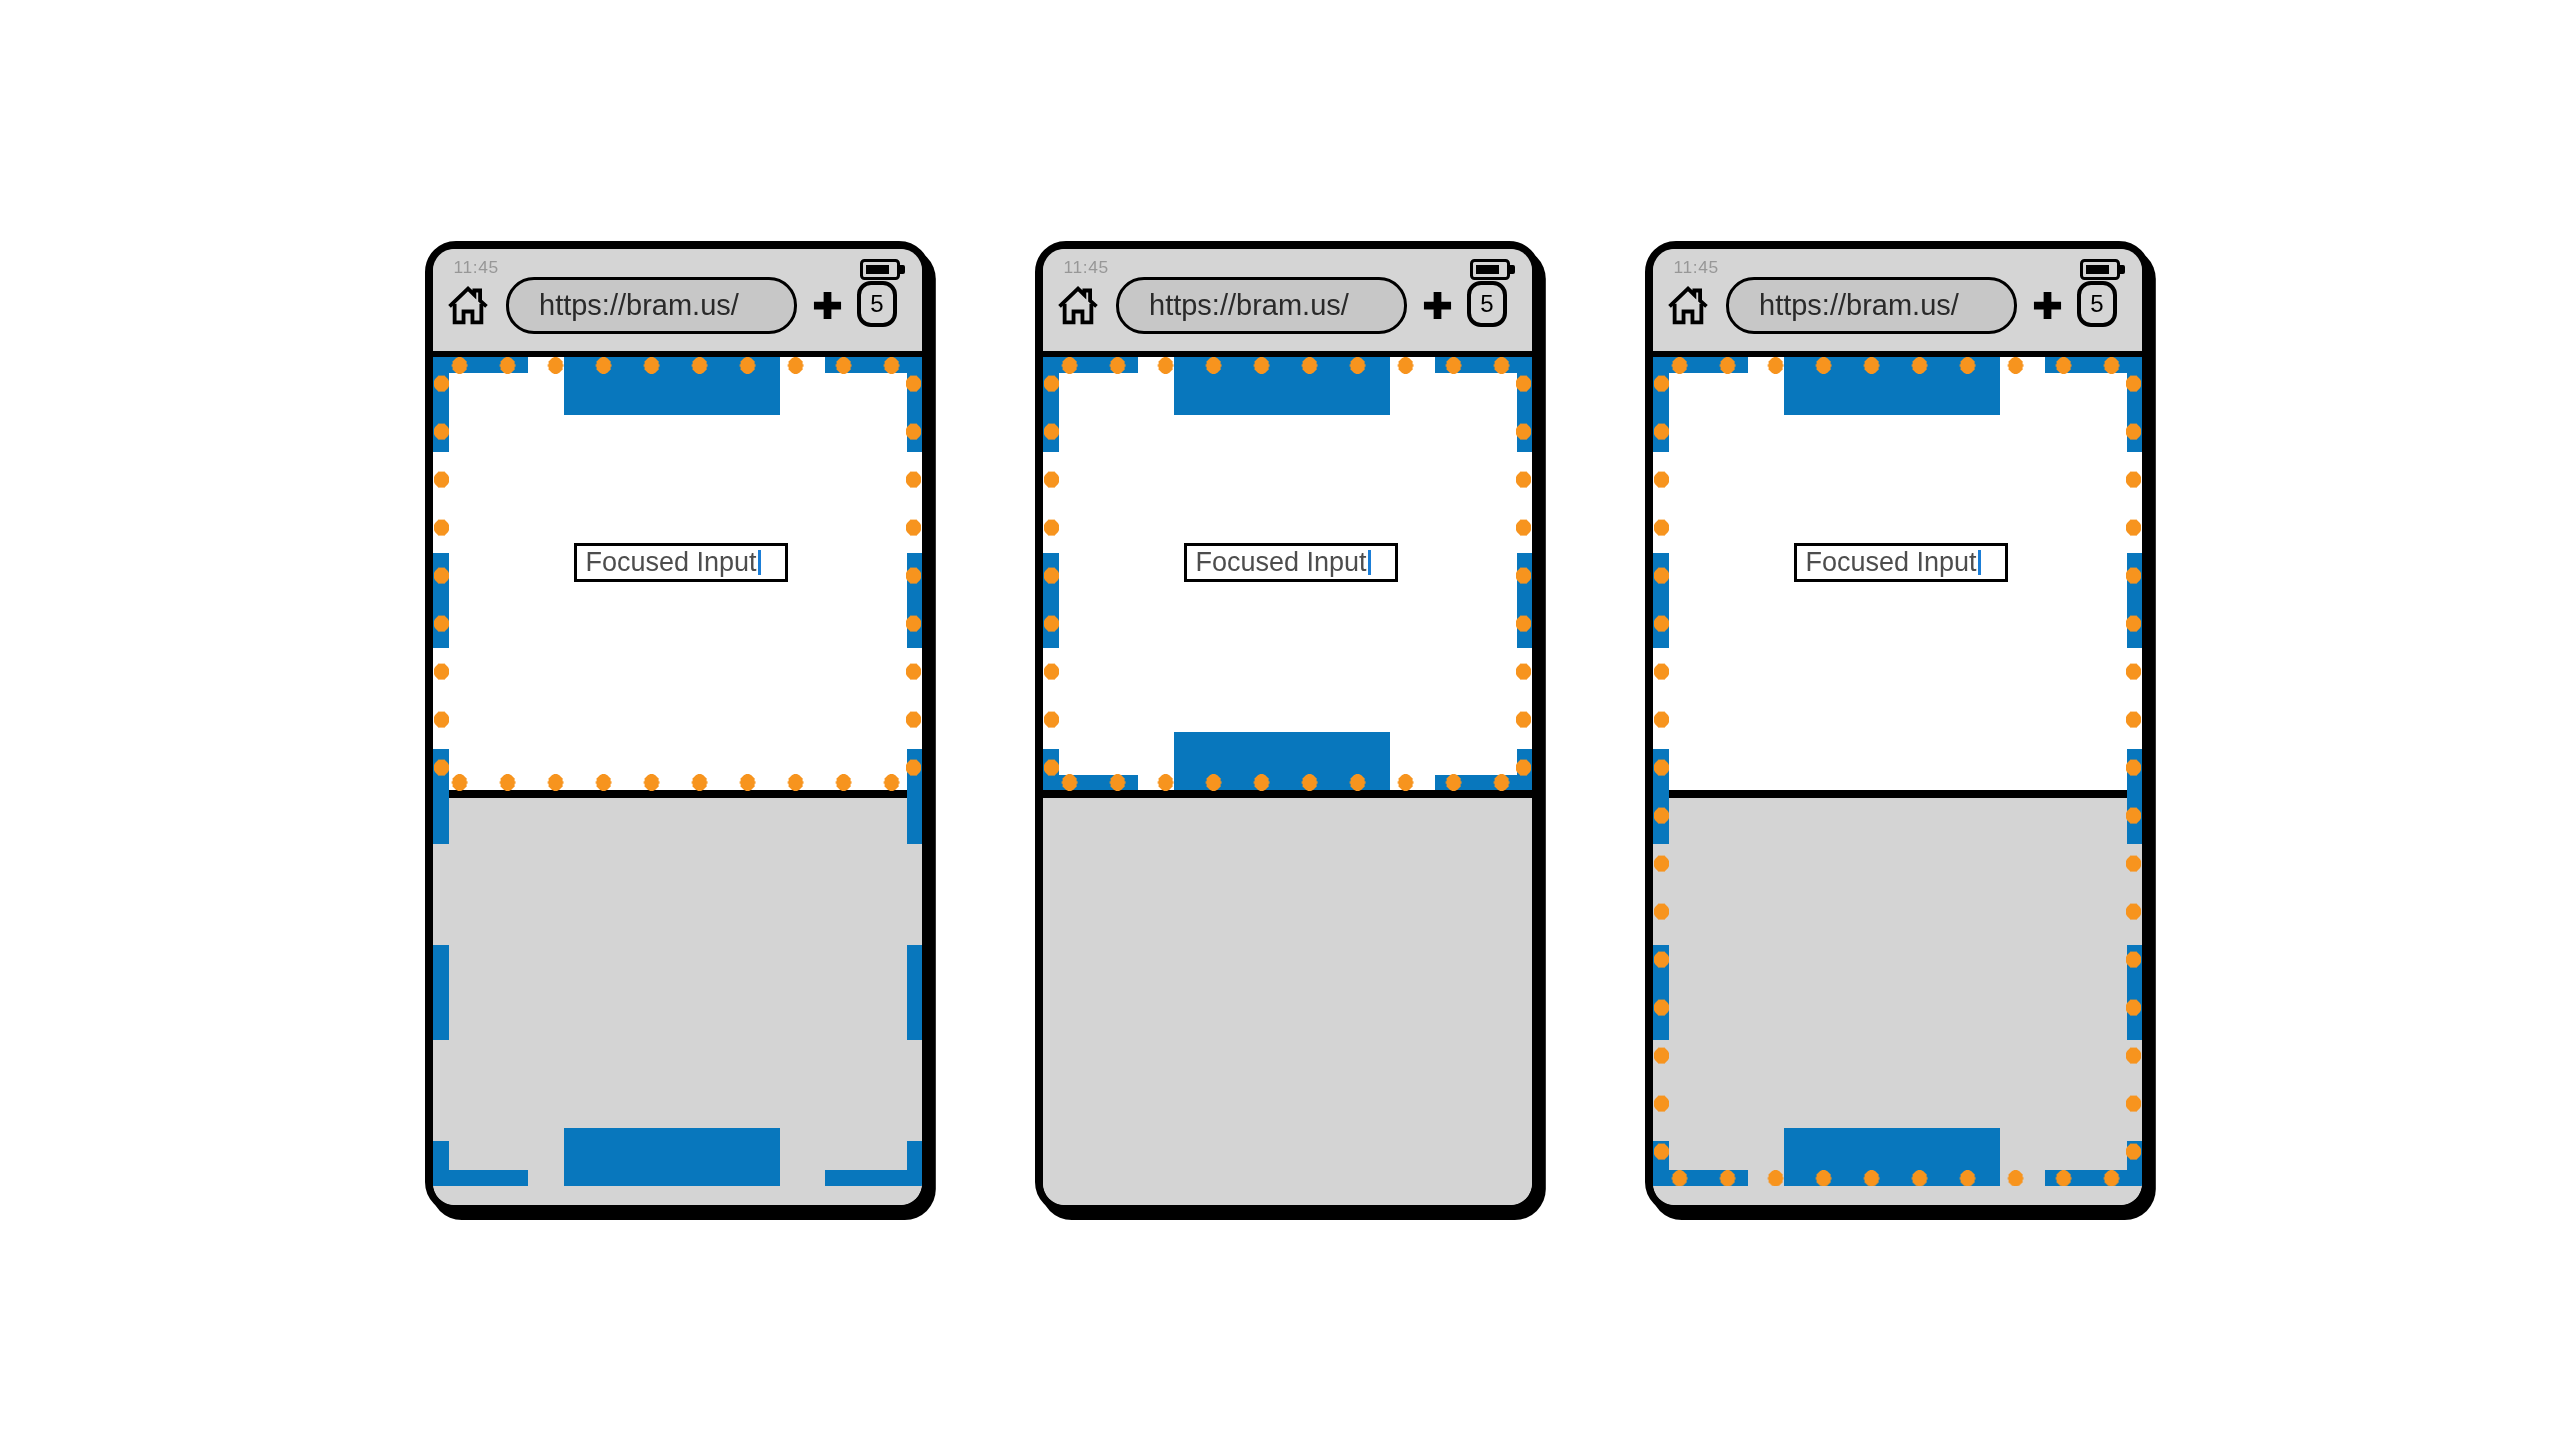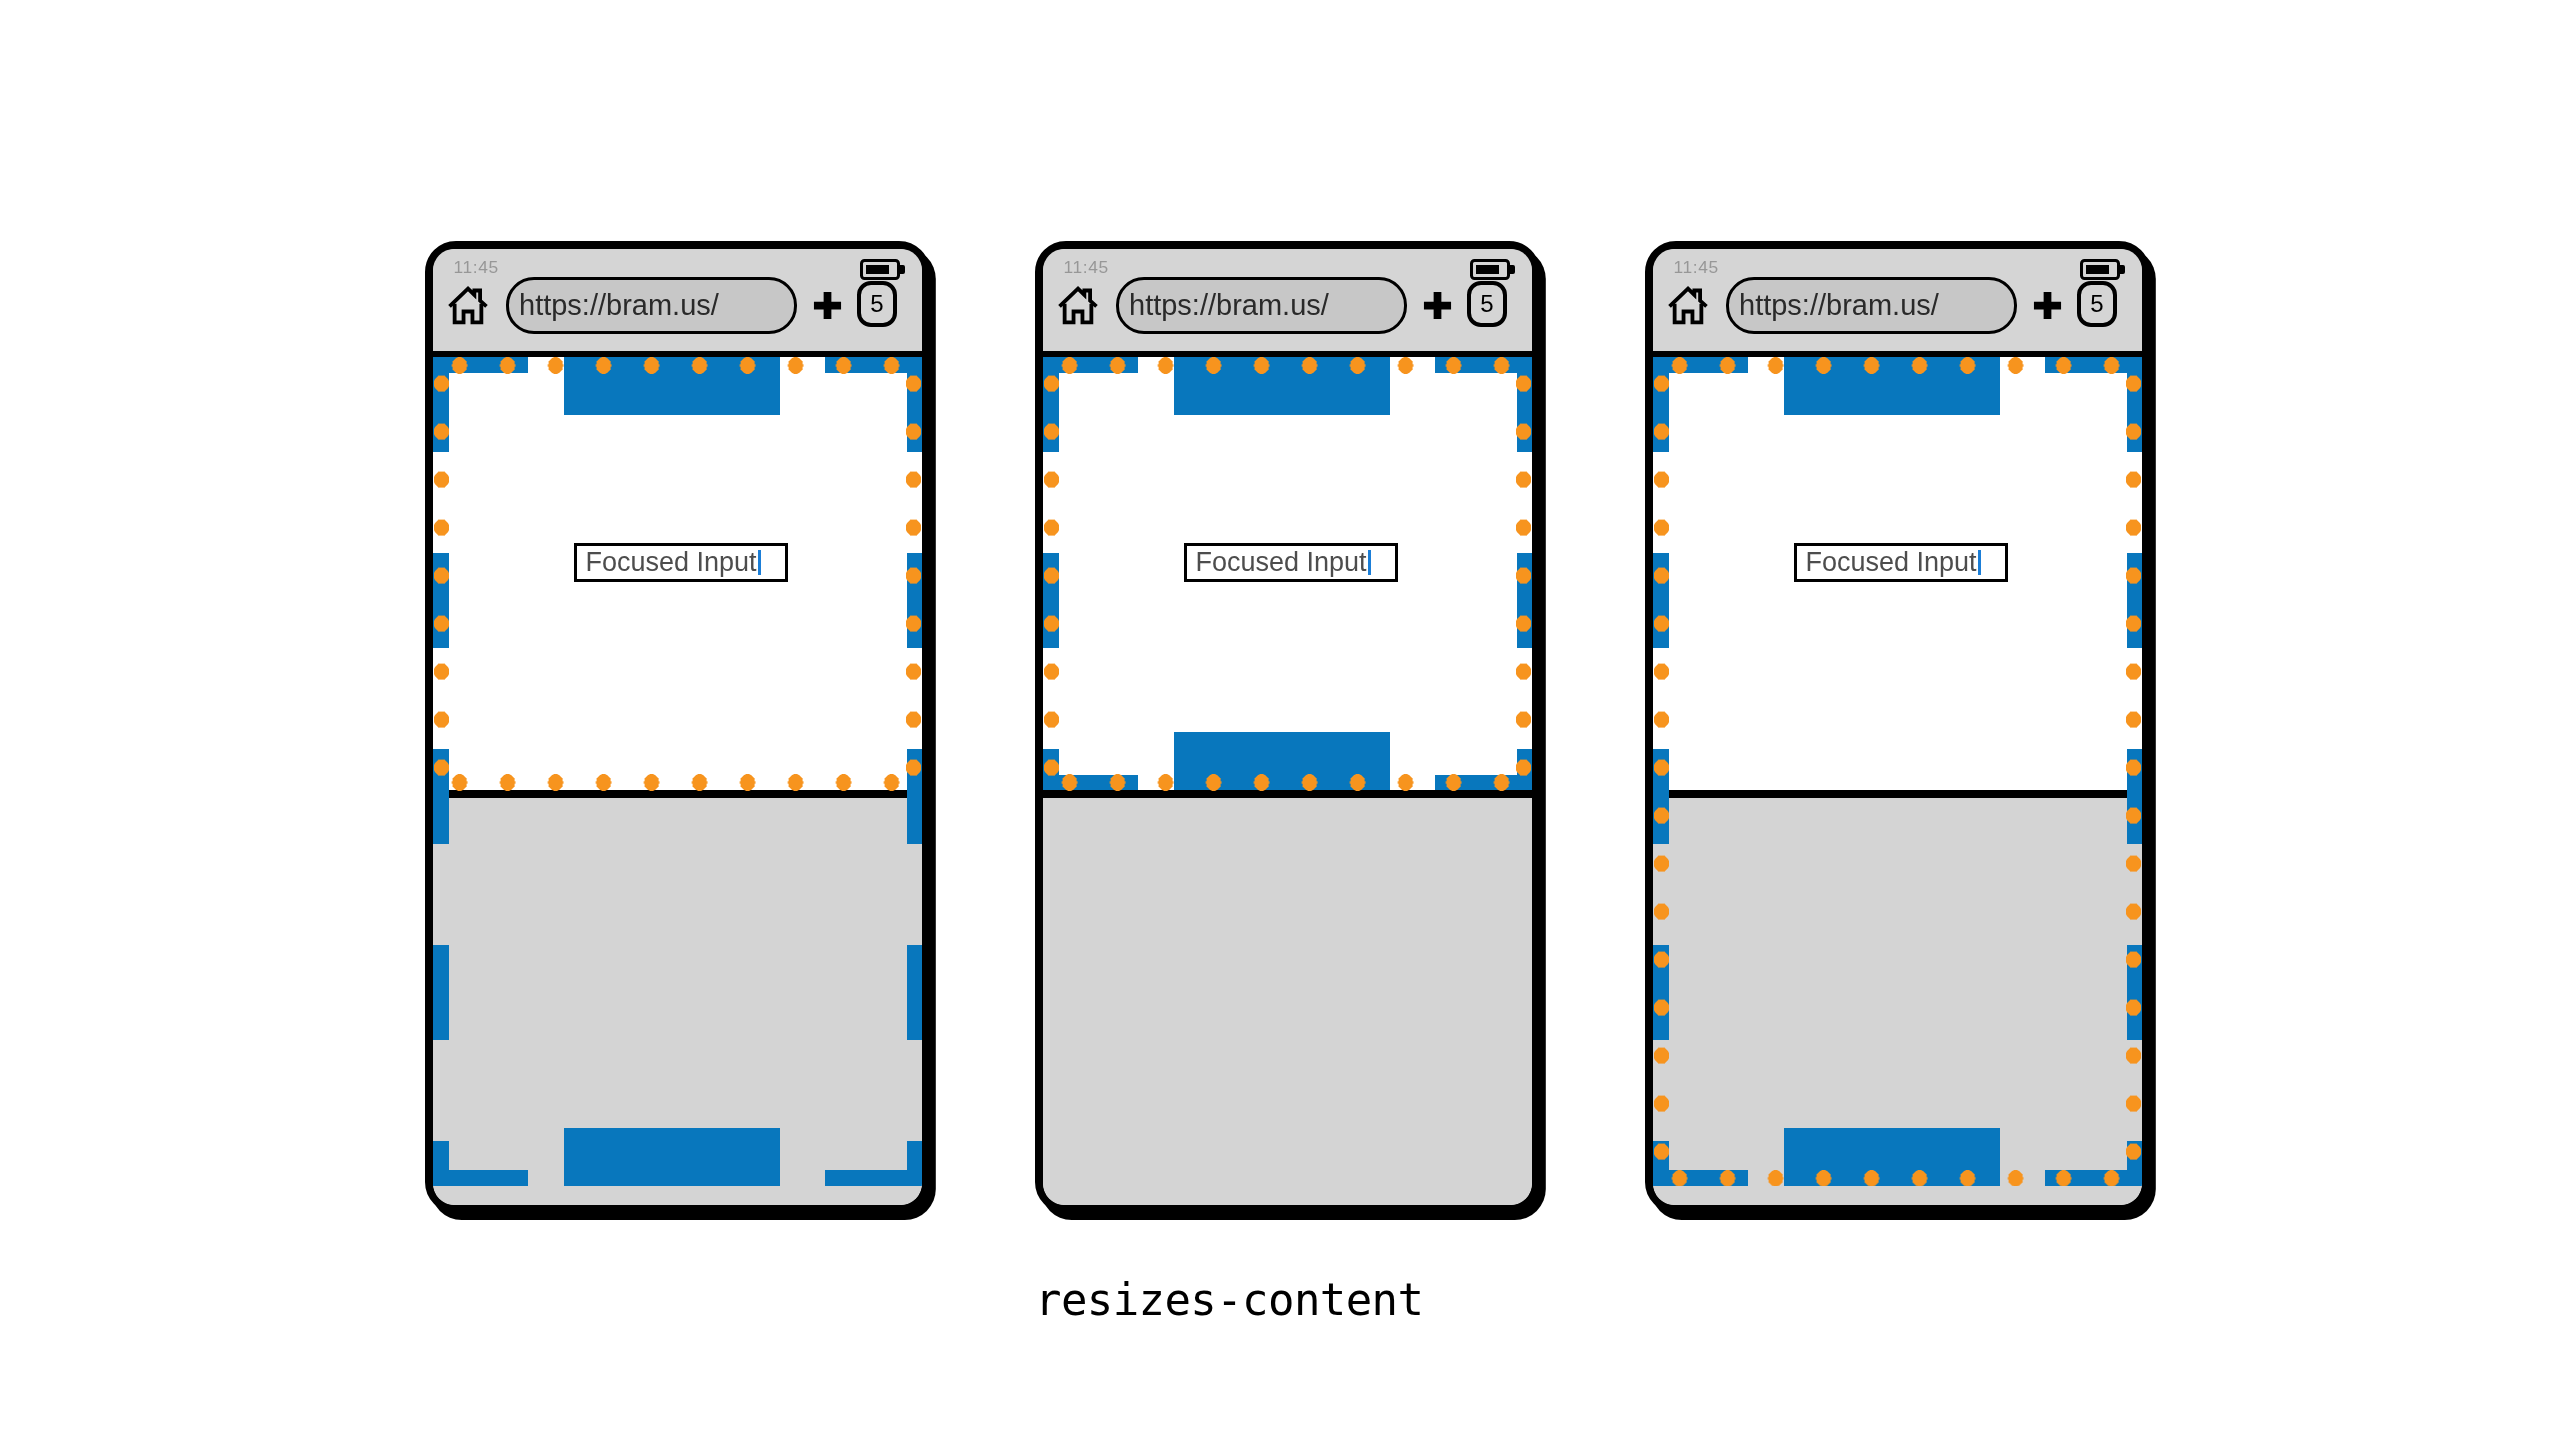"https://bram.us/" .url { margin-left: 10px -> 30px }
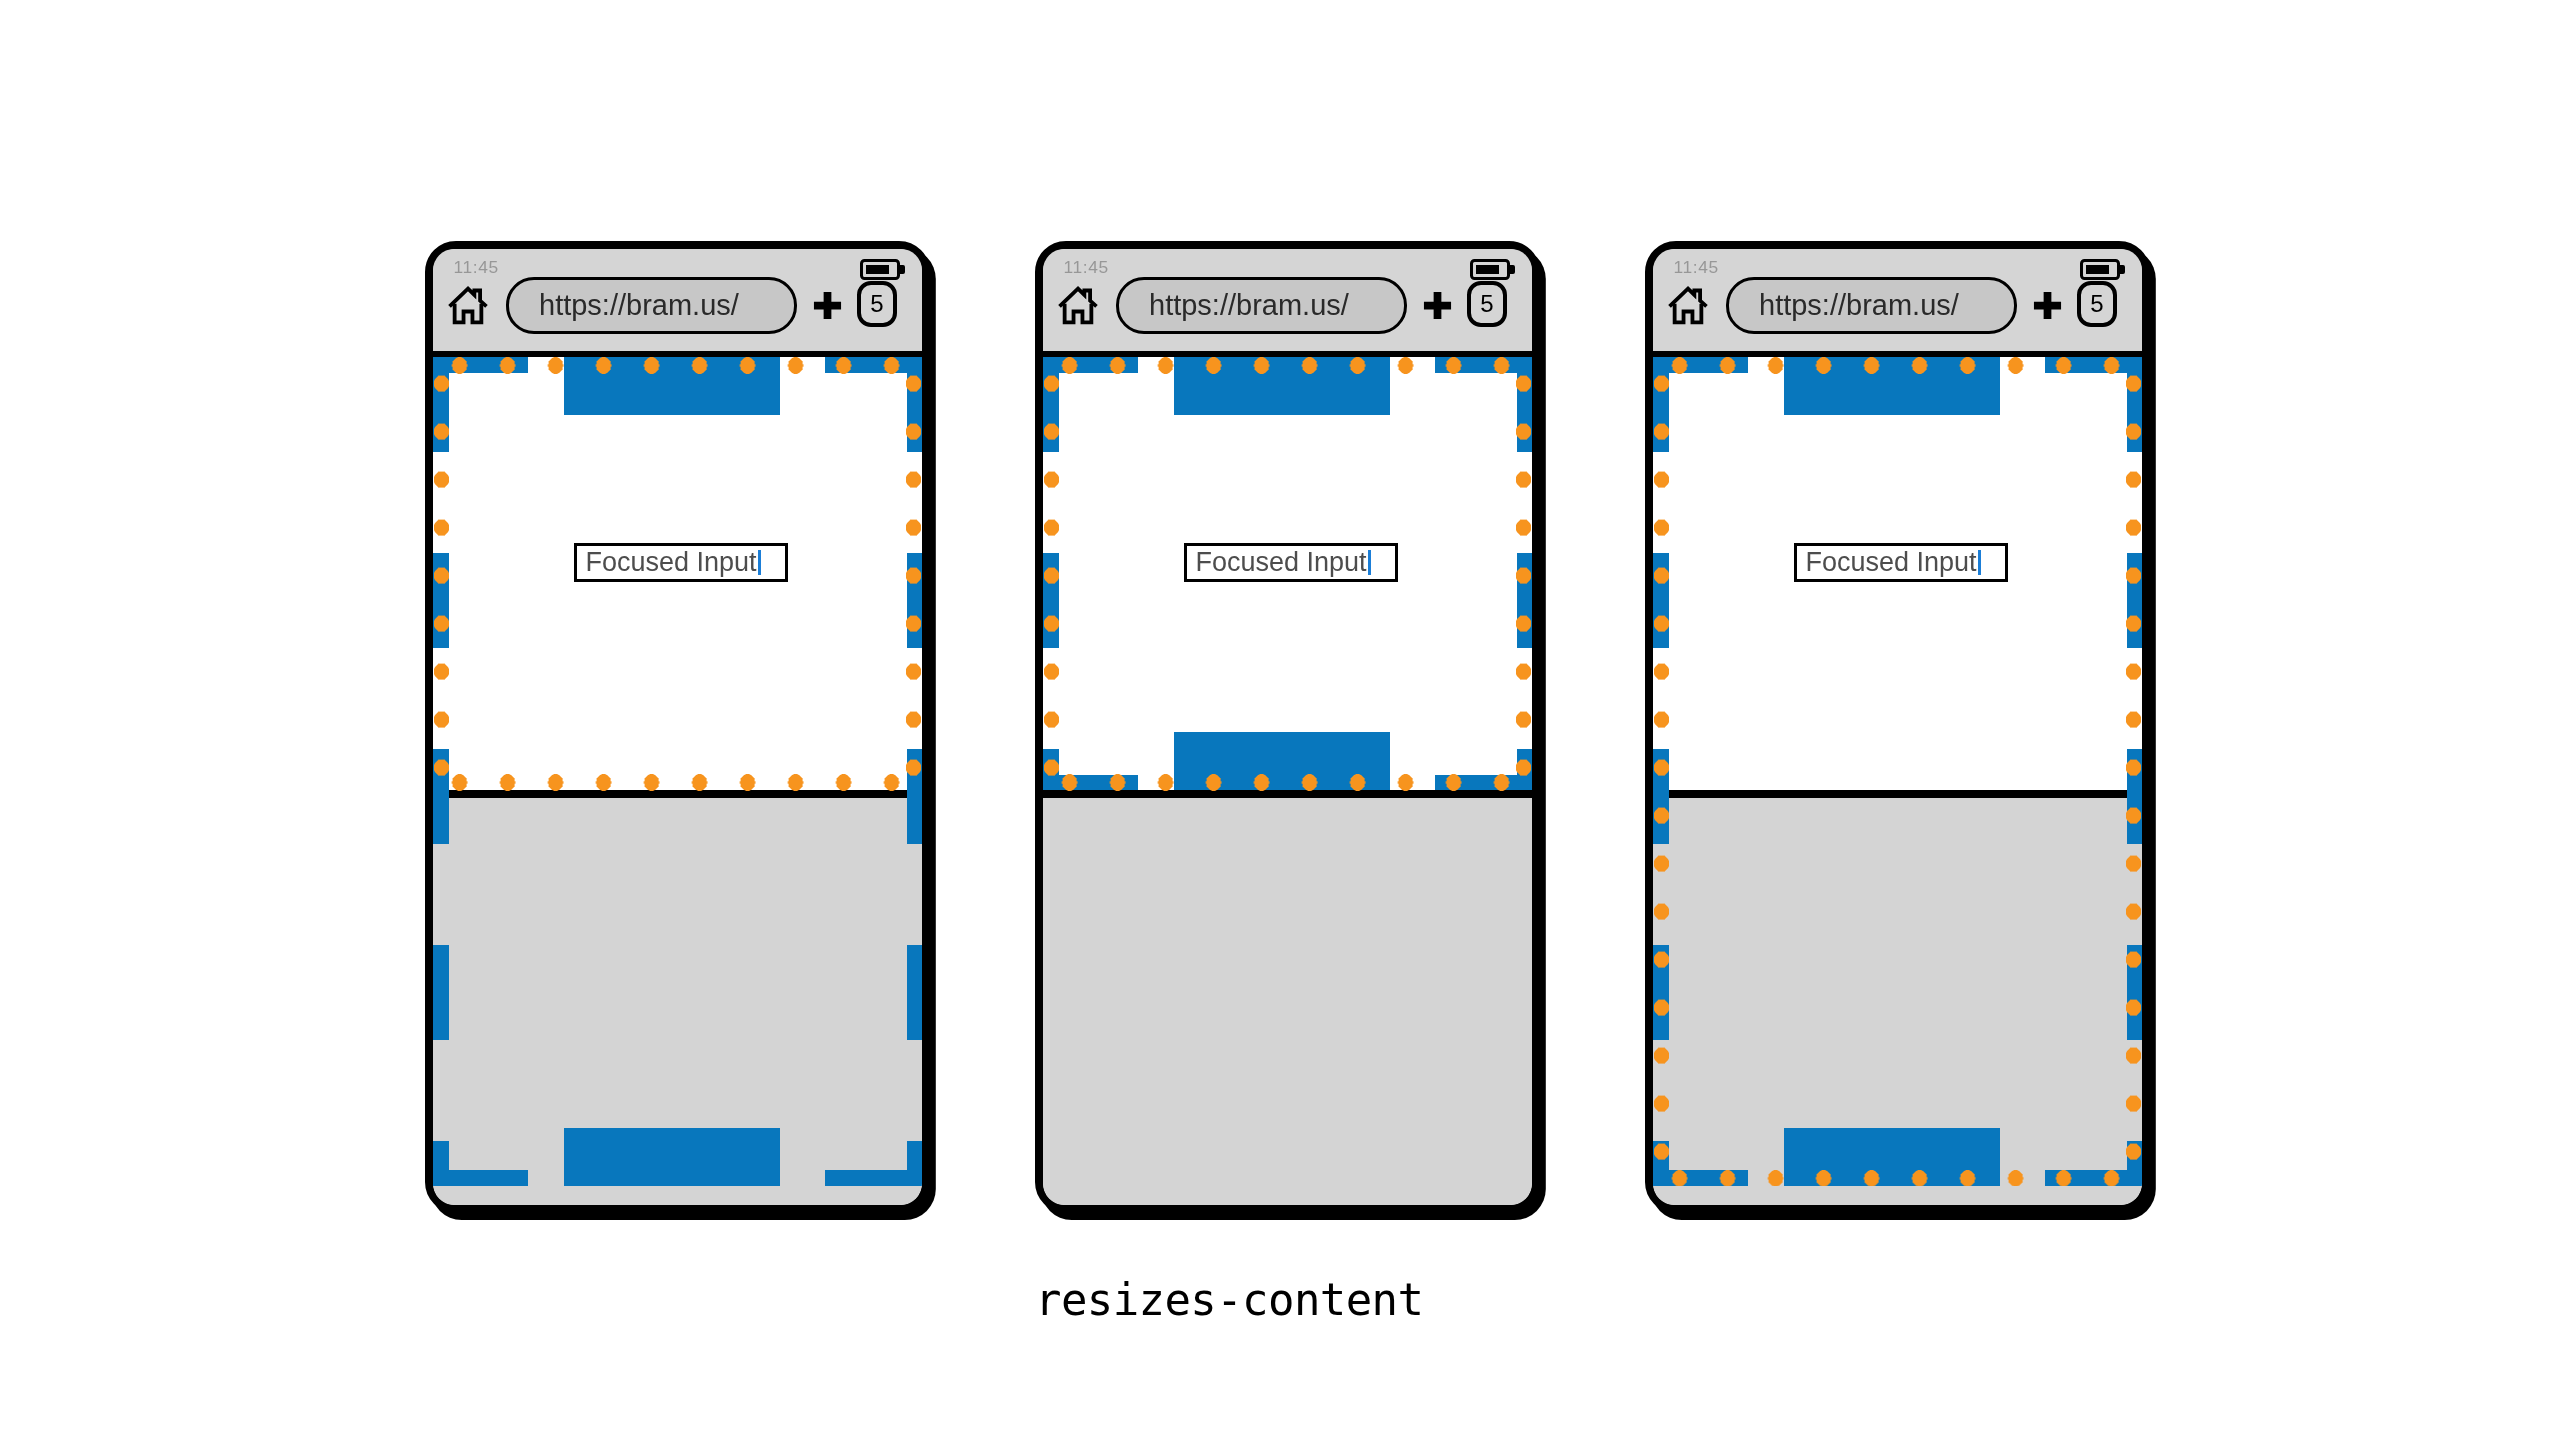"resizes-content" div.panel-label { html: <div>resizes-content</div> -> none }
